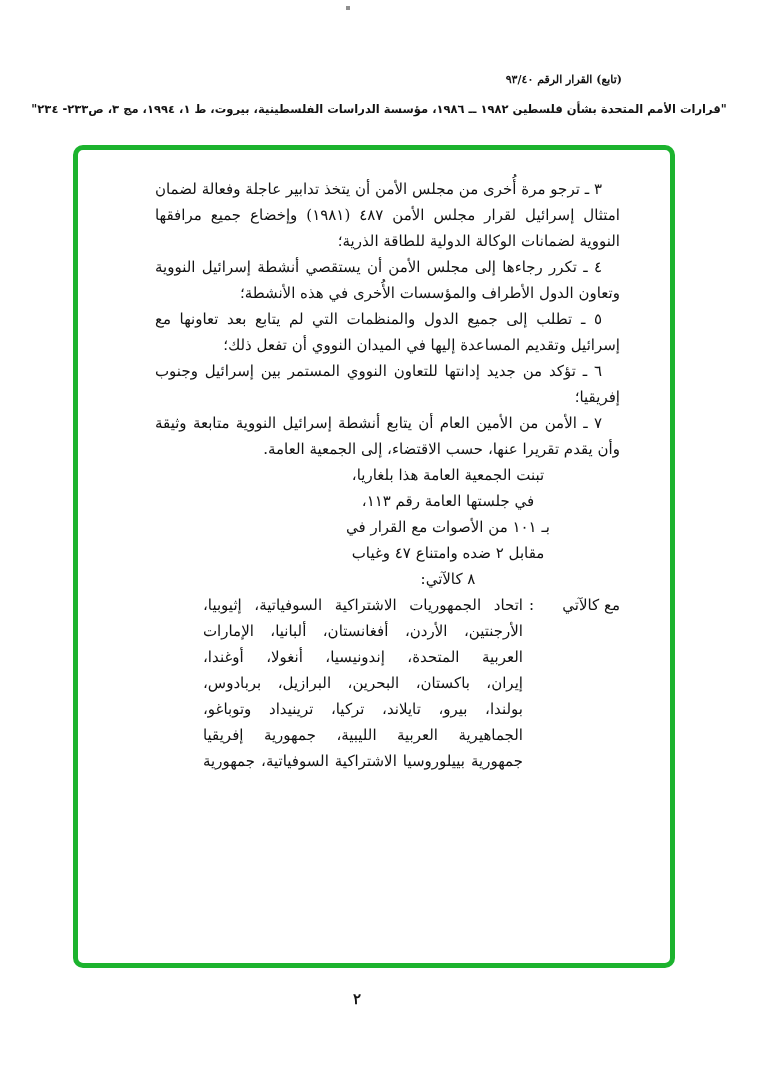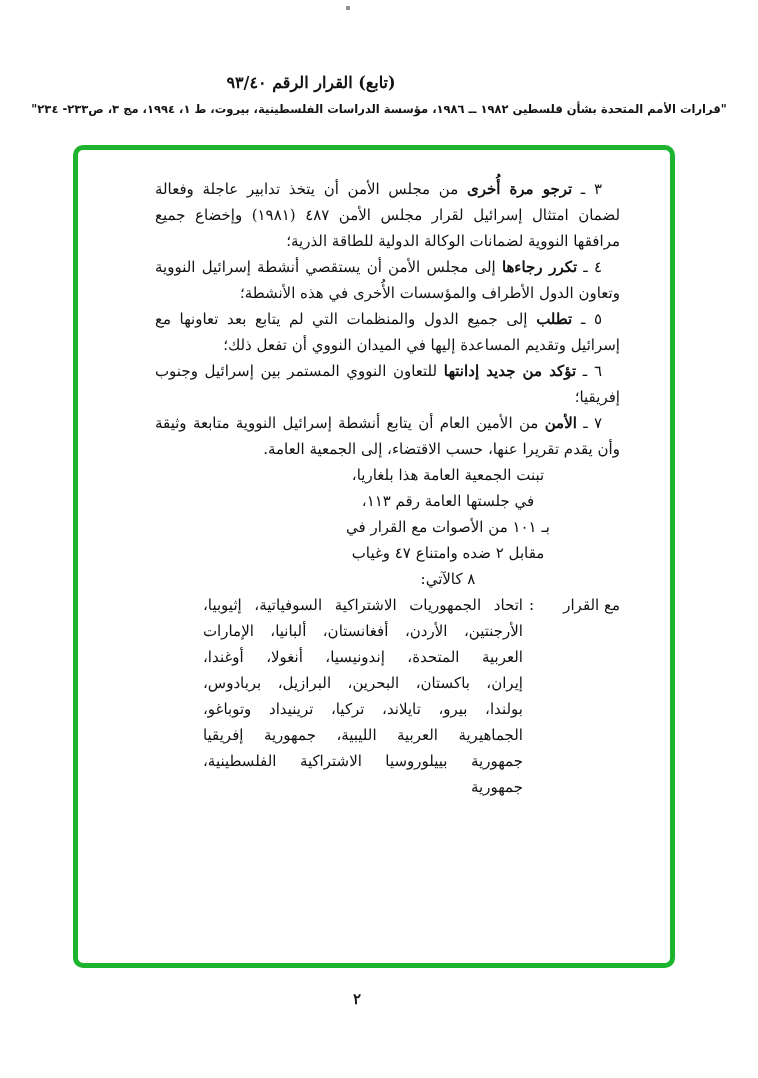"(تابع) القرار الرقم ٩٣/٤٠" .doc-title { font-size: 16px -> 11px; text-align: center -> right }
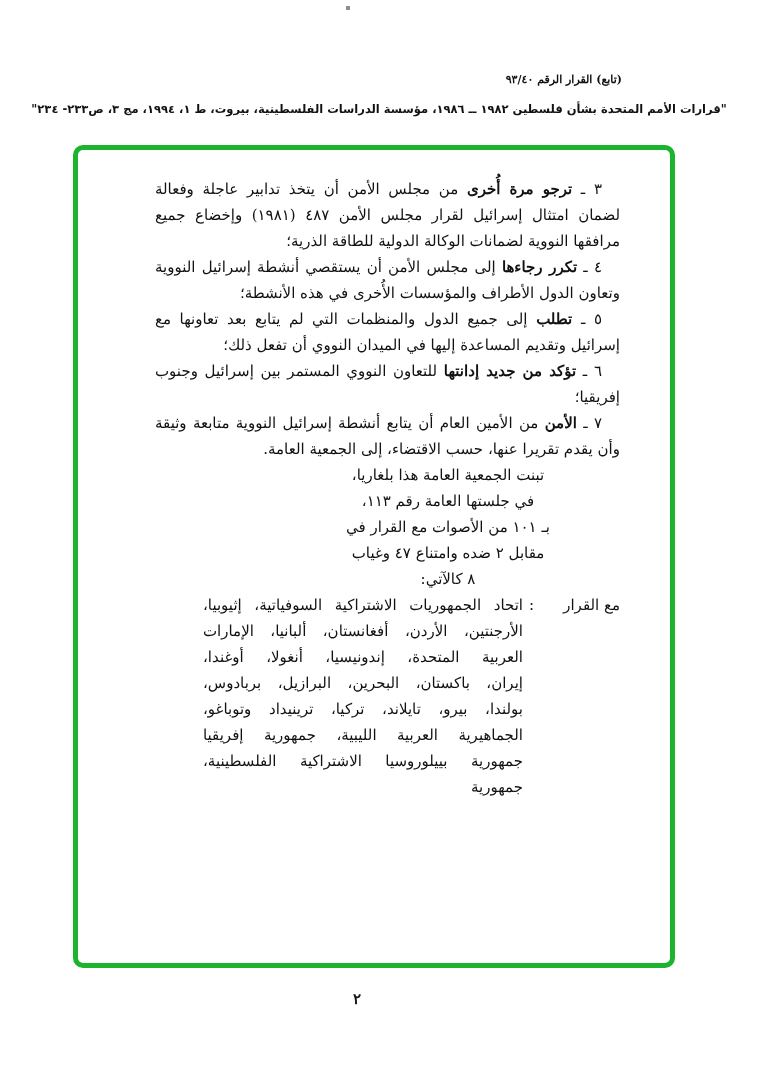"ترجو مرة أُخرى" .para b { font-weight: bold -> normal }
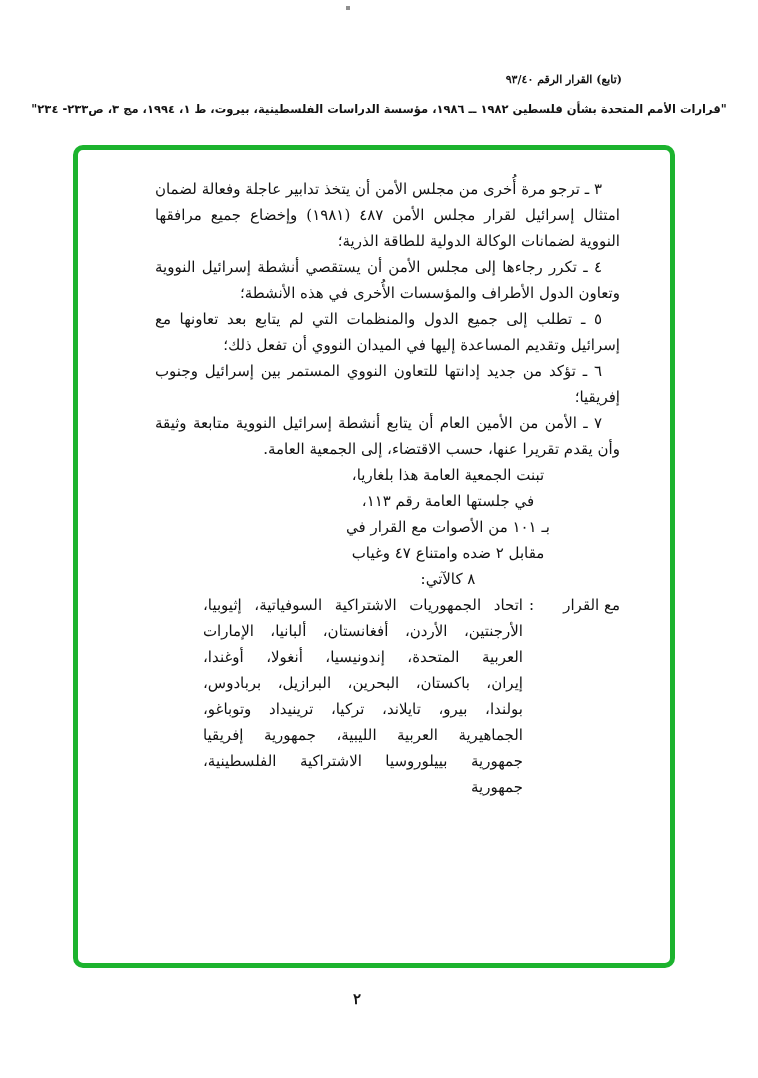"مع القرار" span { text: القرار -> كالآتي }
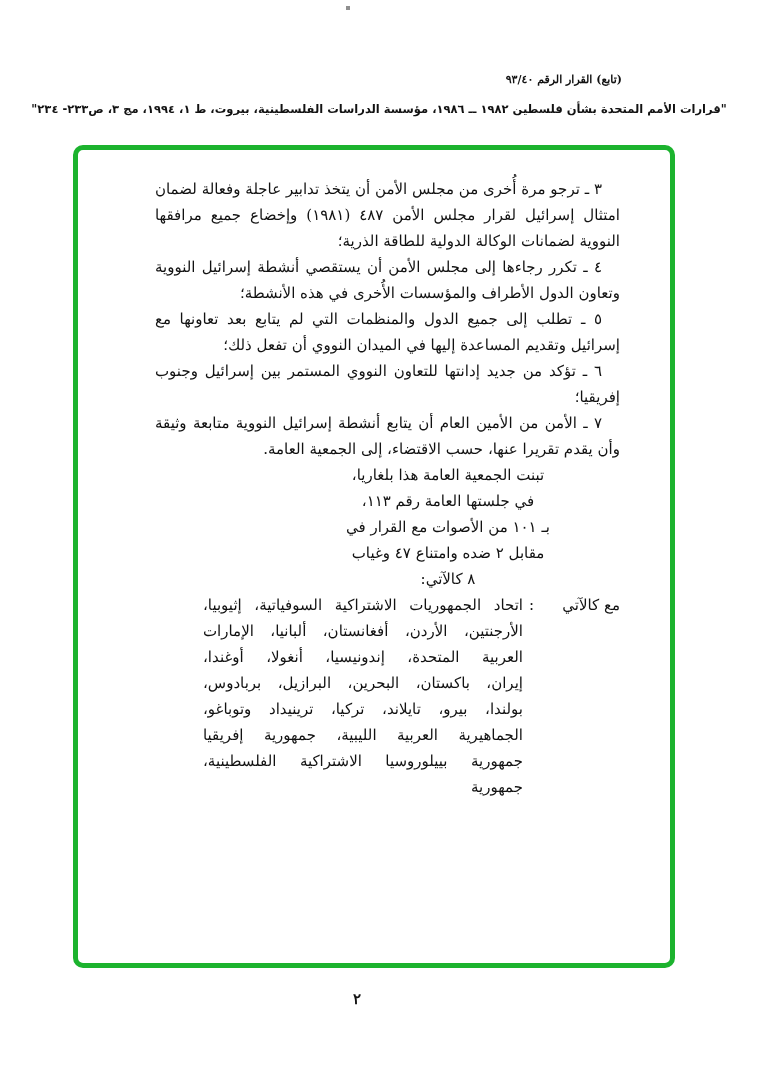"جمهورية بييلوروسيا الاشتراكية" div.vote-line { text: الفلسطينية -> السوفياتية }
